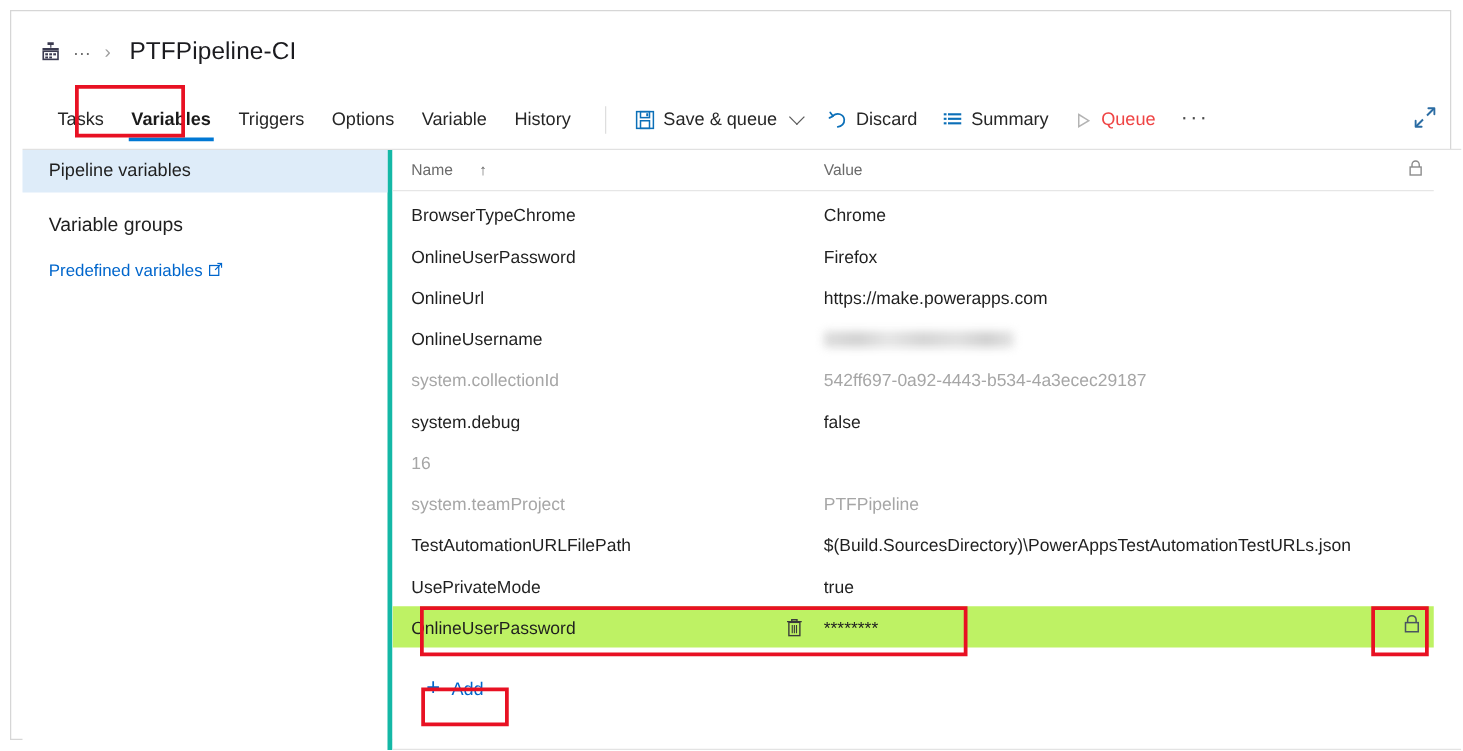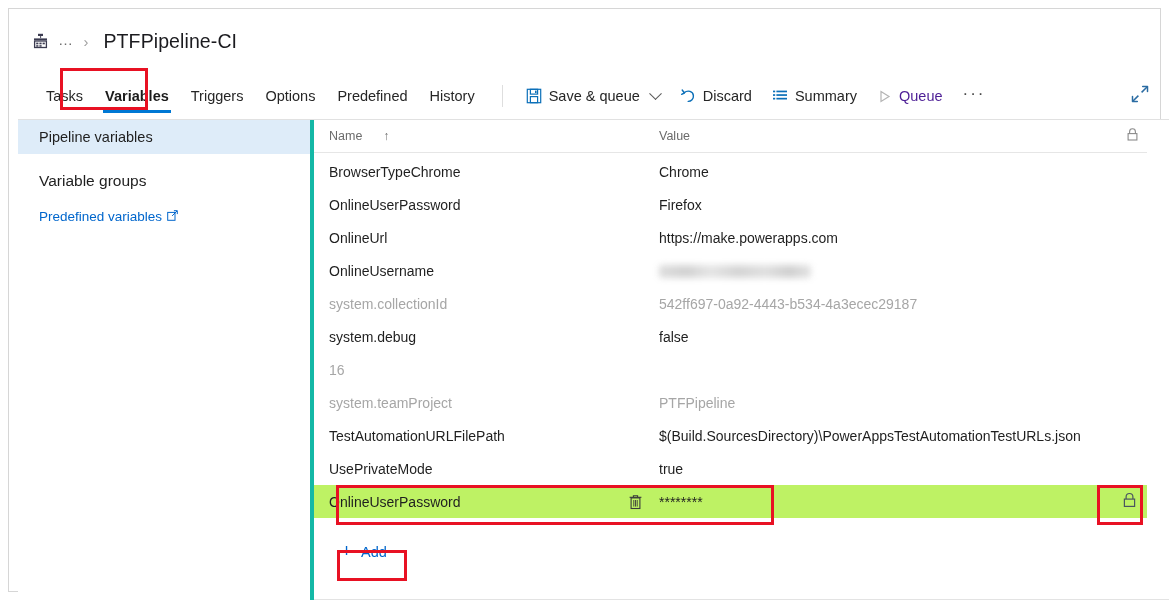"Predefined" span { text: Predefined -> Variable }
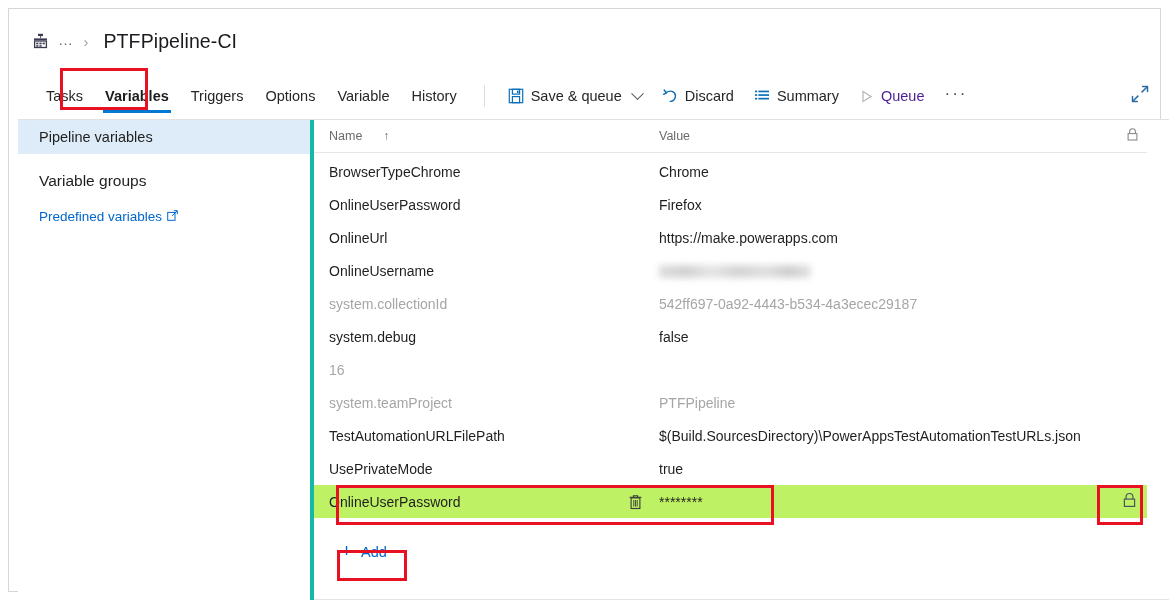"Queue" .cmd.disabled { color: #4c1d95 -> #ef4444 }
